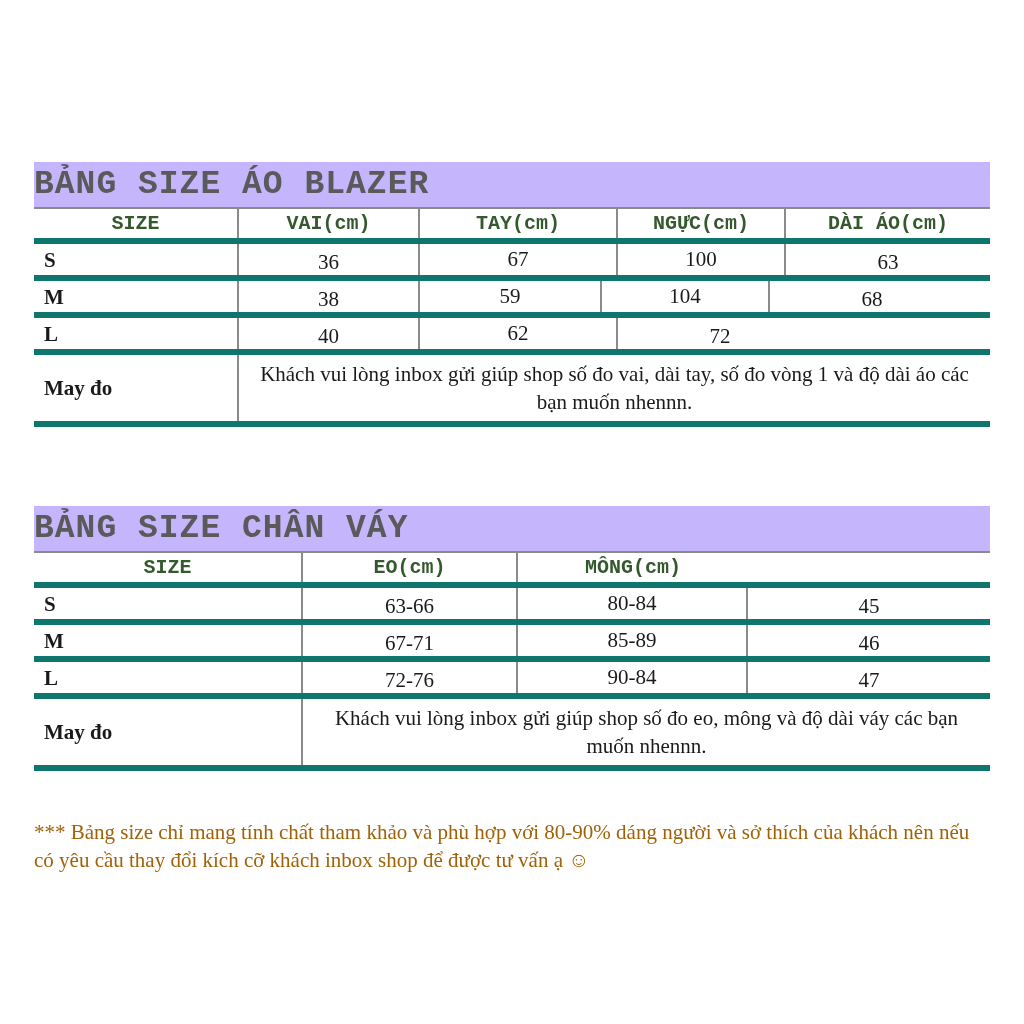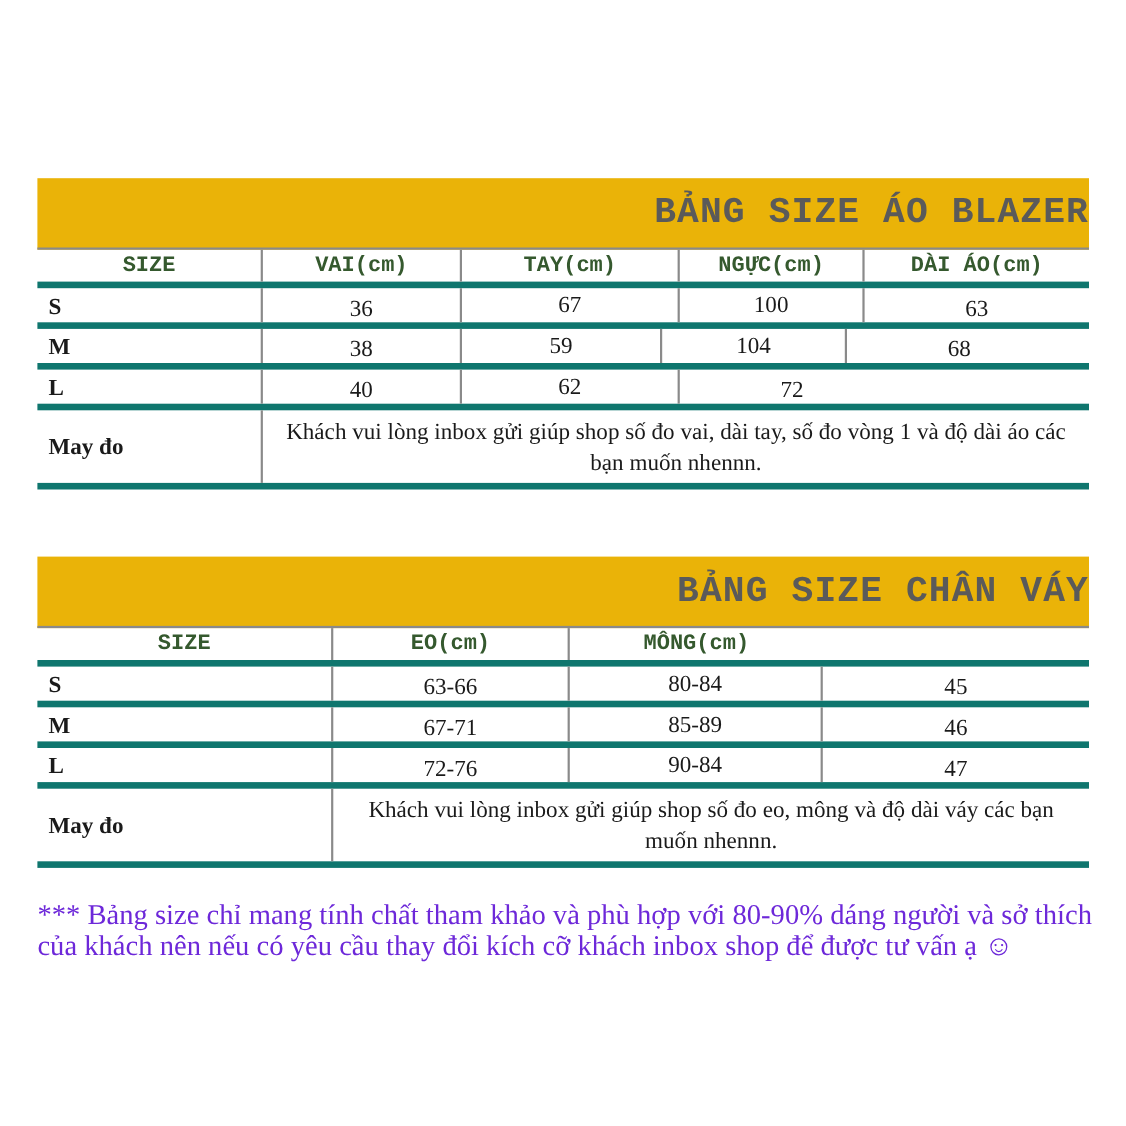"BẢNG SIZE ÁO BLAZER" .title-band { background: #eab308 -> #c4b5fd; height: 65px -> 47px; justify-content: flex-end -> flex-start }
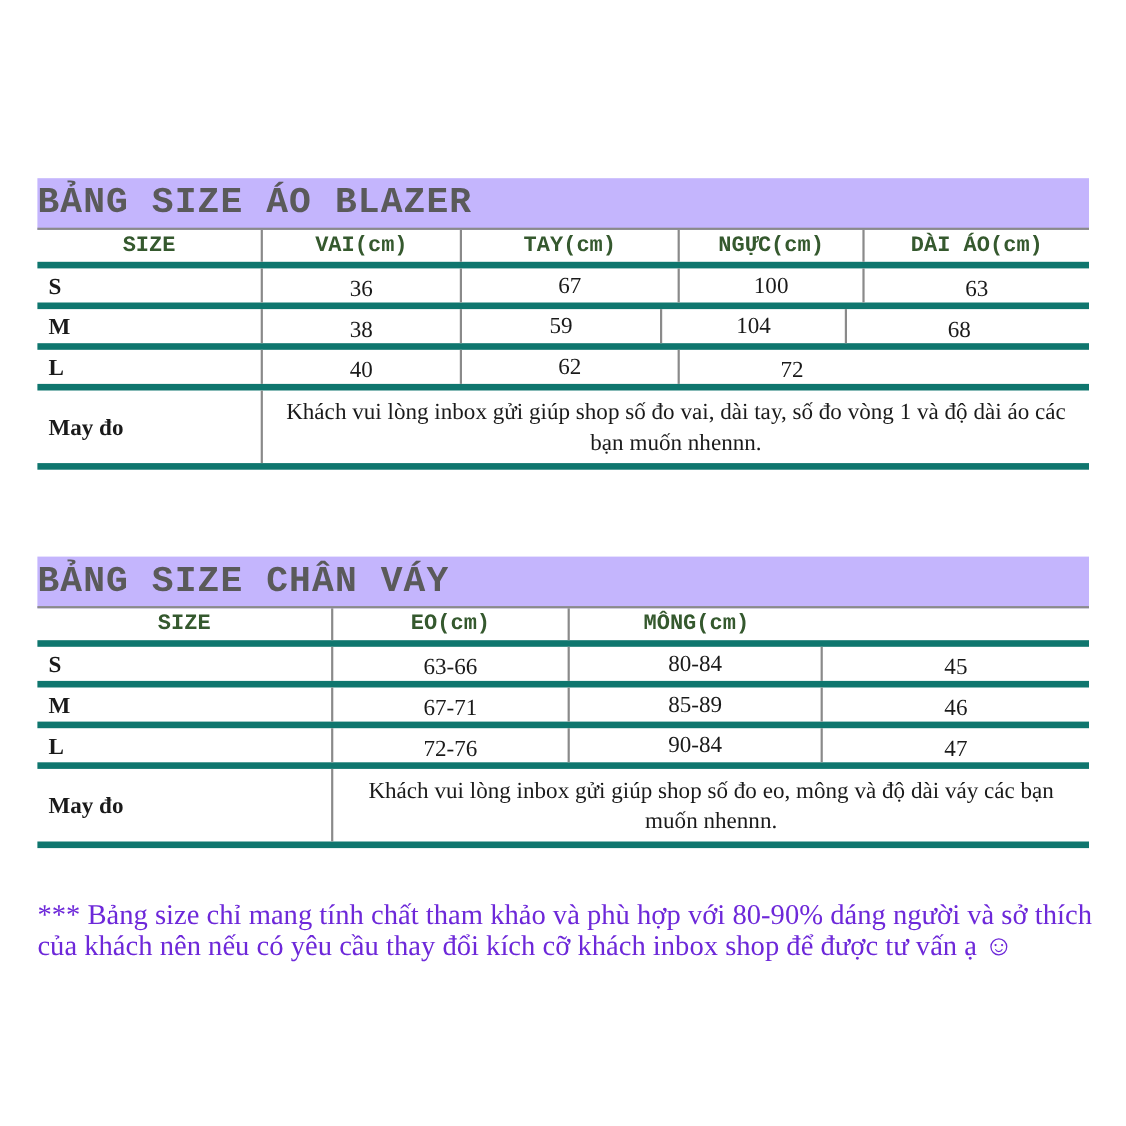"*** Bảng size chỉ mang" .footnote { color: #6d28d9 -> #a16207; font-size: 26px -> 21px }
